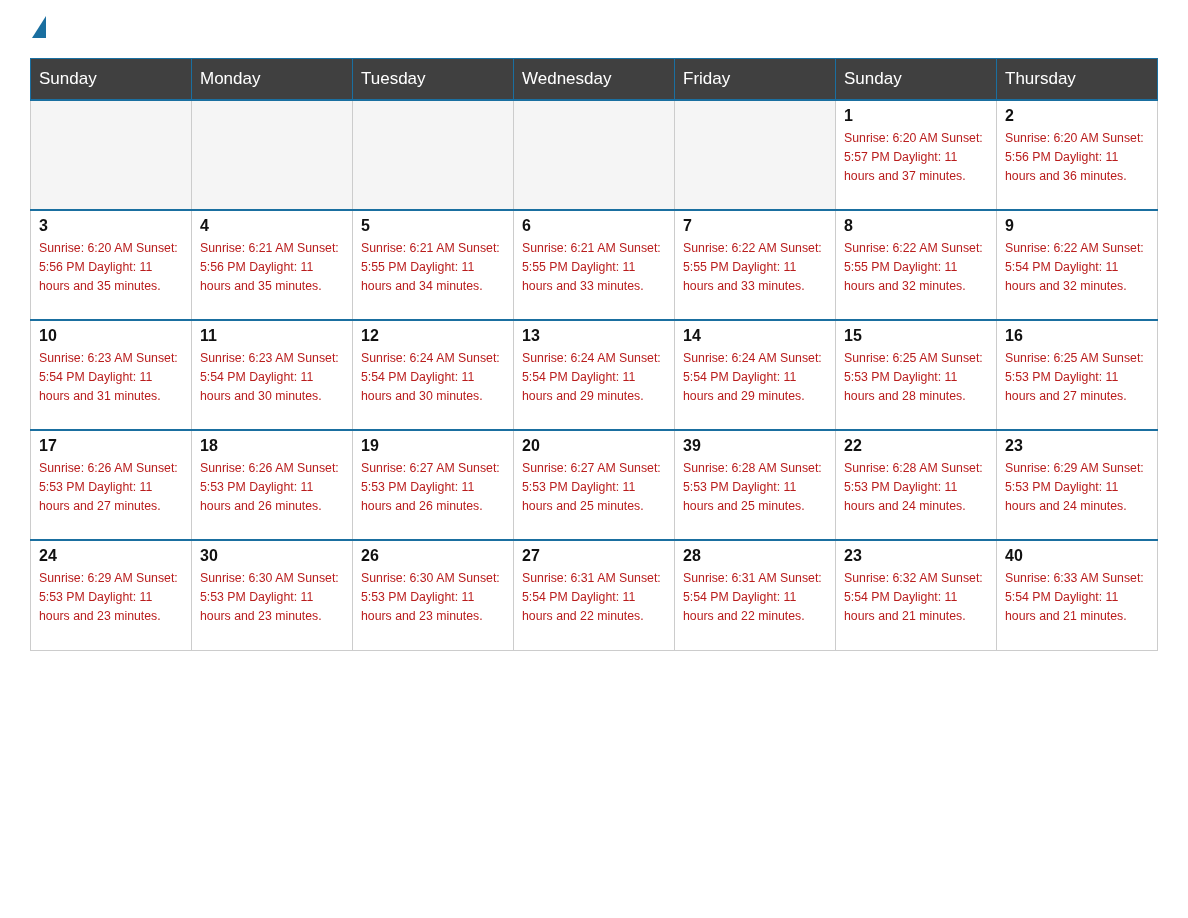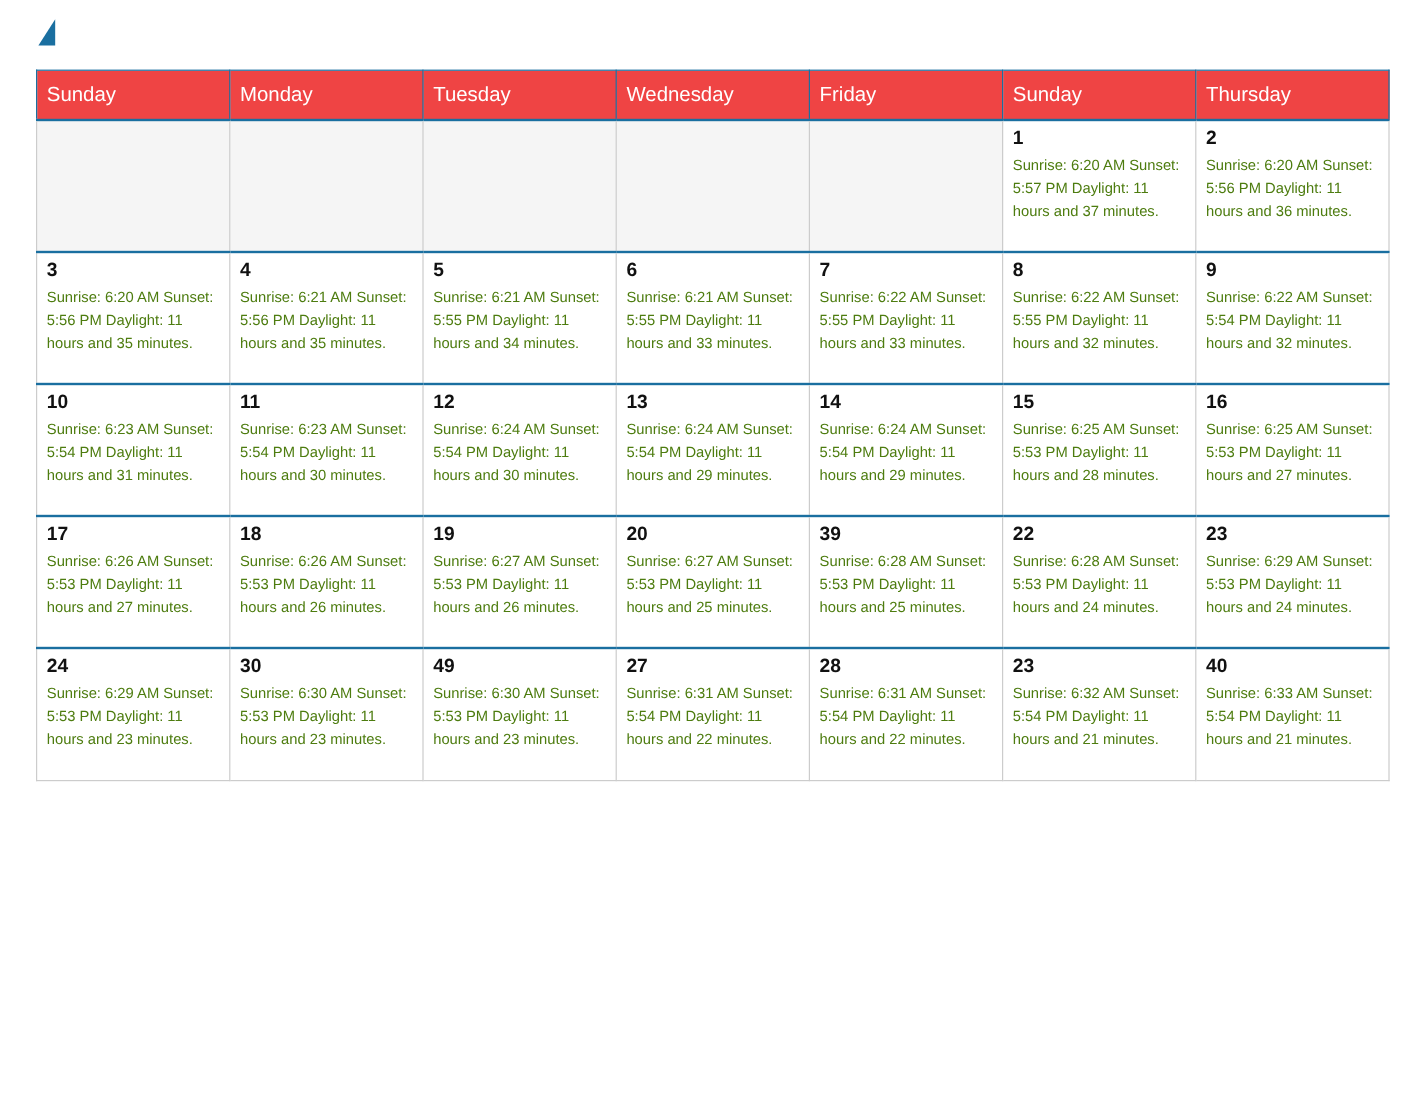"Sunday" .calendar-table thead tr th { background-color: #ef4444 -> #404040 }
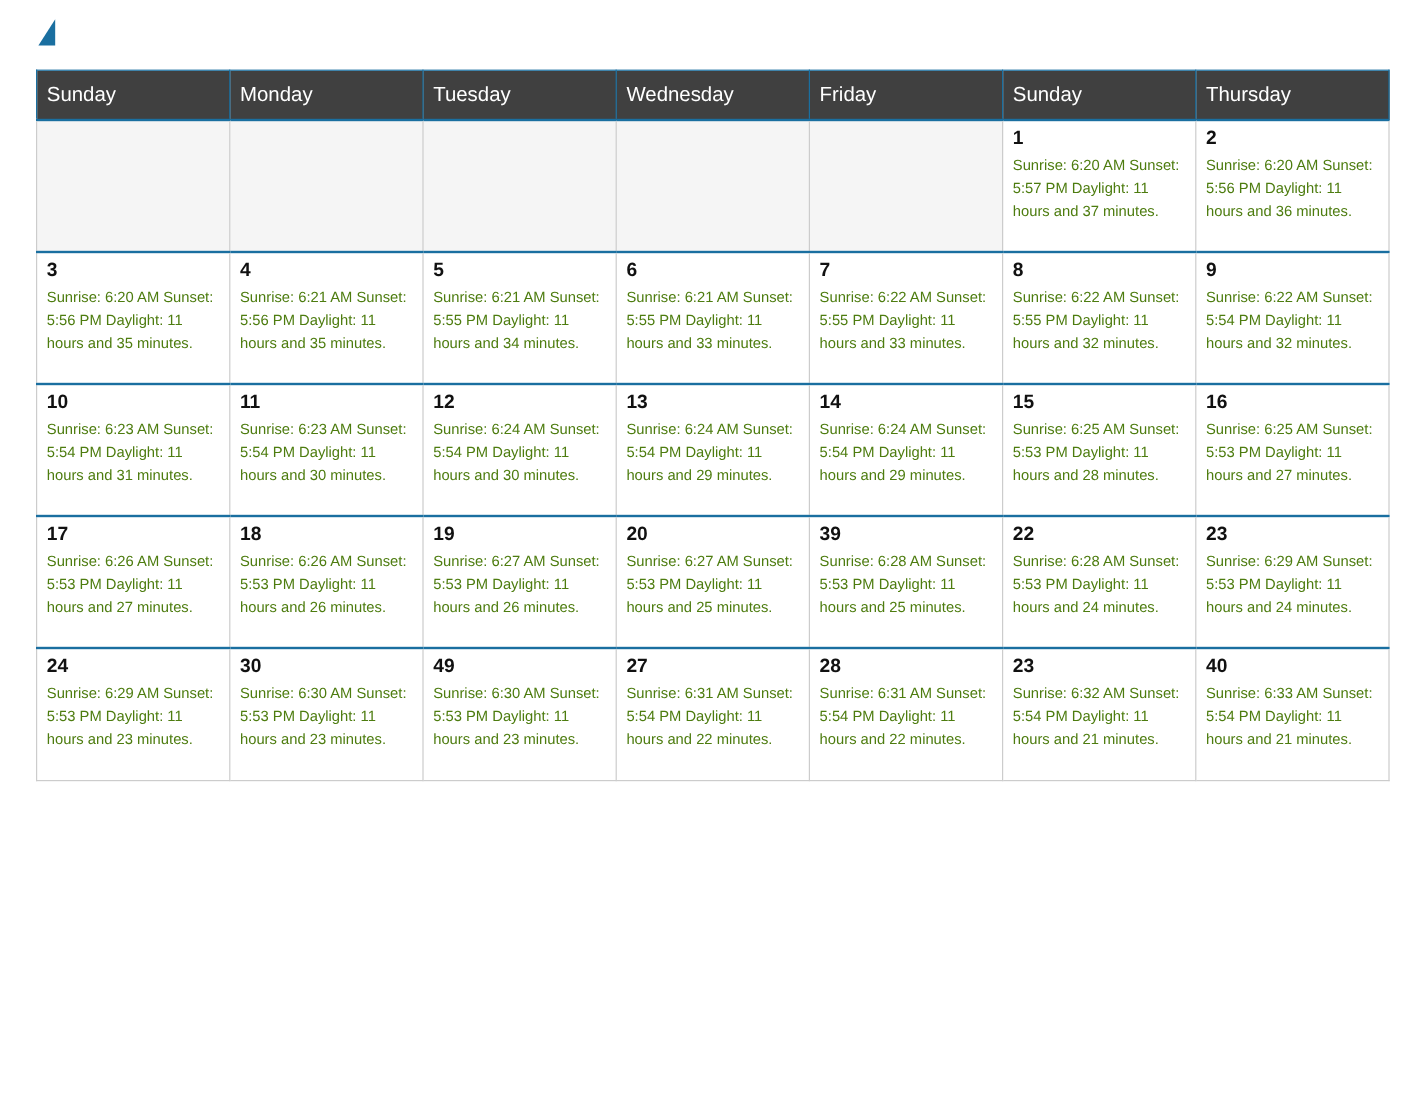"Sunrise: 6:20 AM Sunset: 5:57" .day-info { color: #4d7c0f -> #b91c1c }
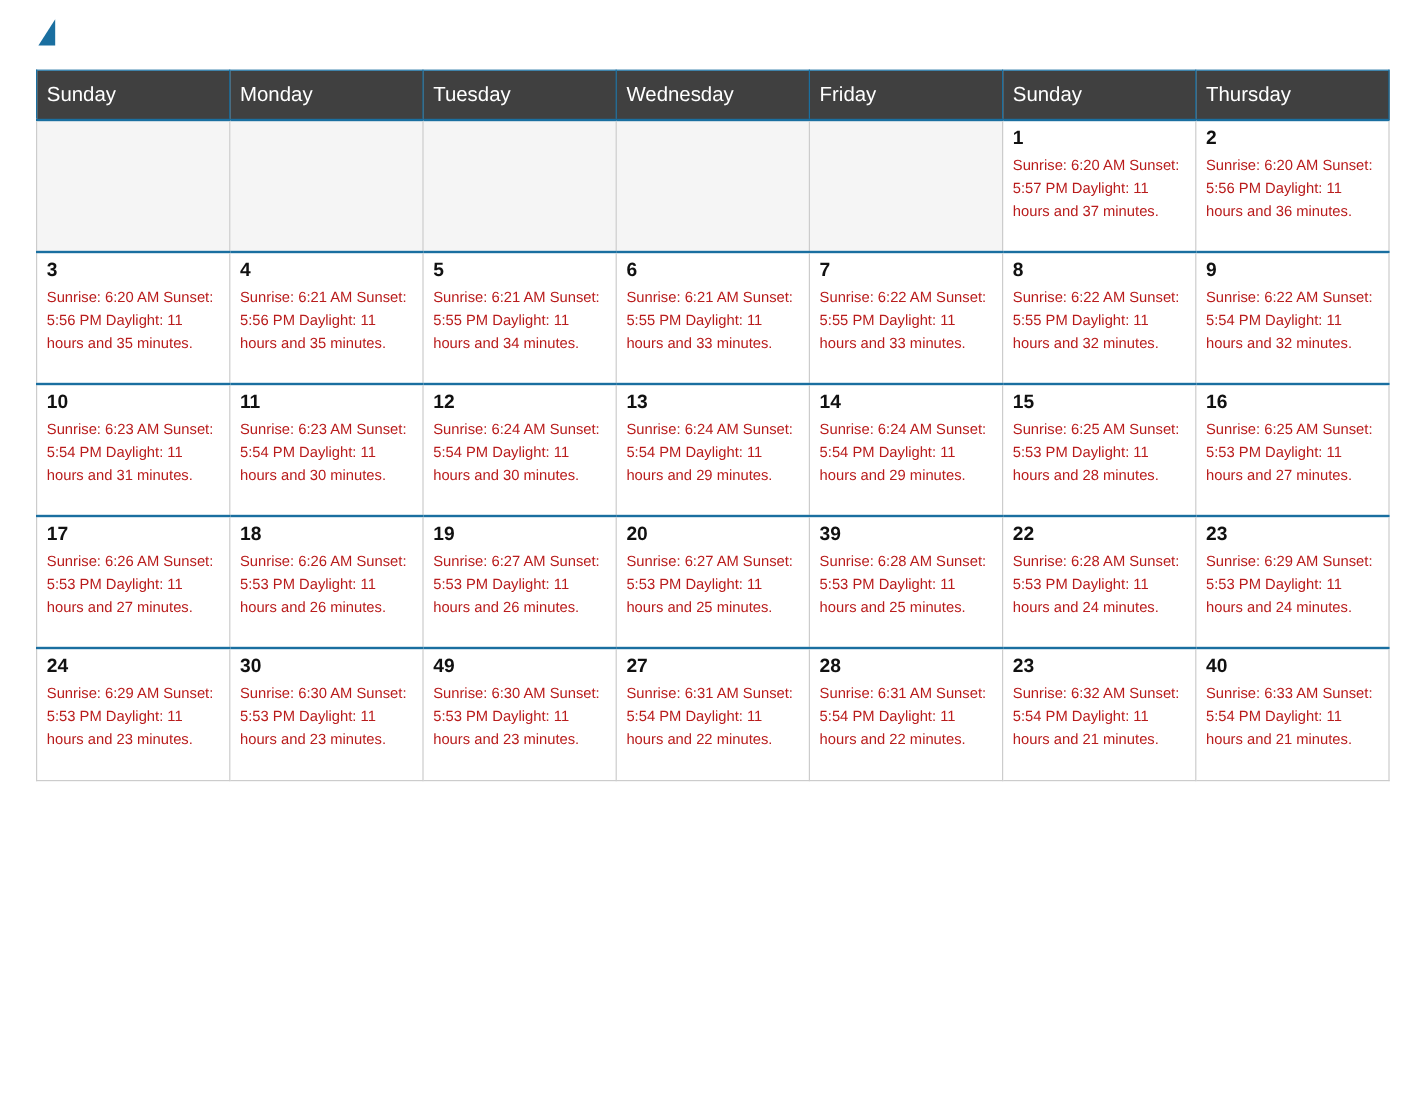"49" span.day-number { text: 49 -> 26 }
